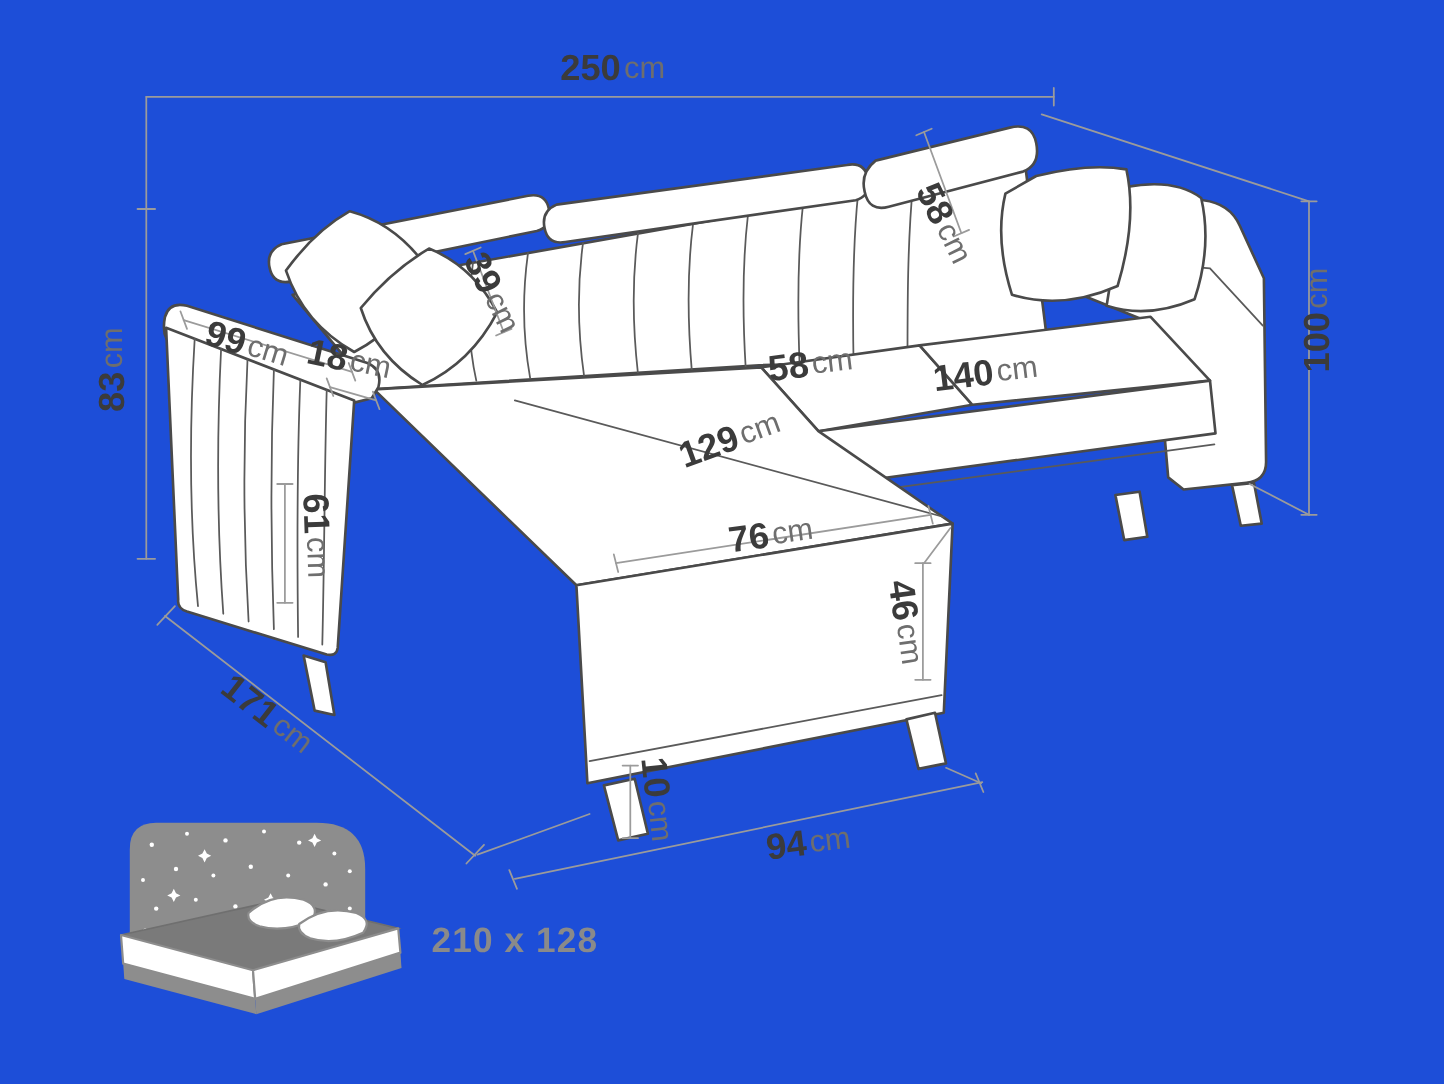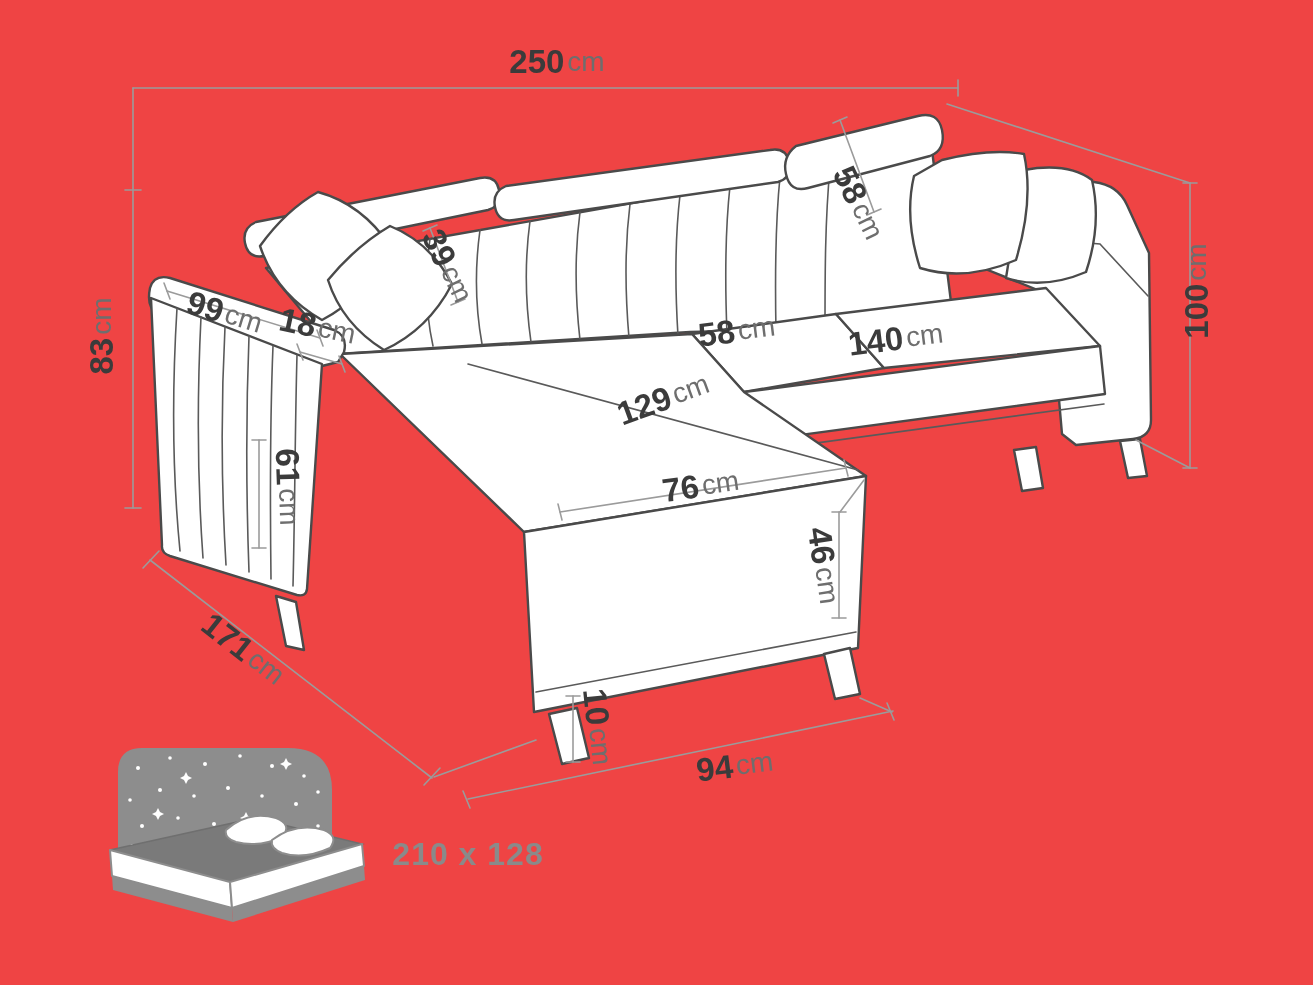"250cm" .stage { background: #ef4444 -> #1d4ed8 }
